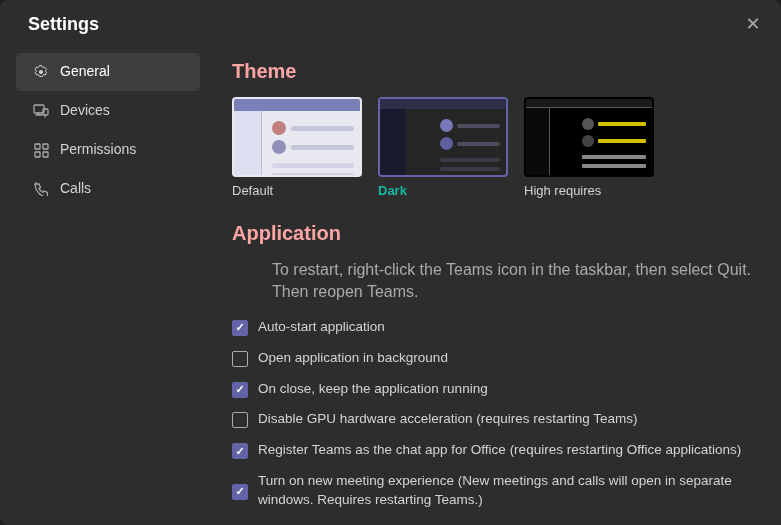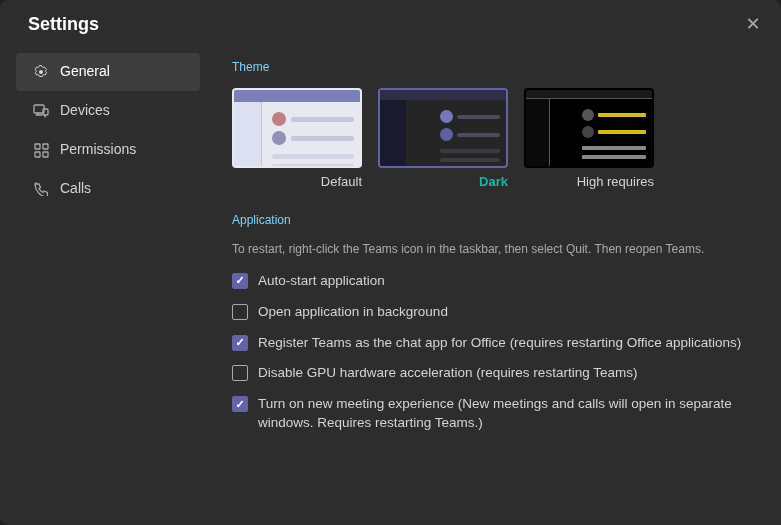"Theme" .section-title { color: #7dd3fc -> #fca5a5; font-size: 12px -> 20px; font-weight: 400 -> 700 }
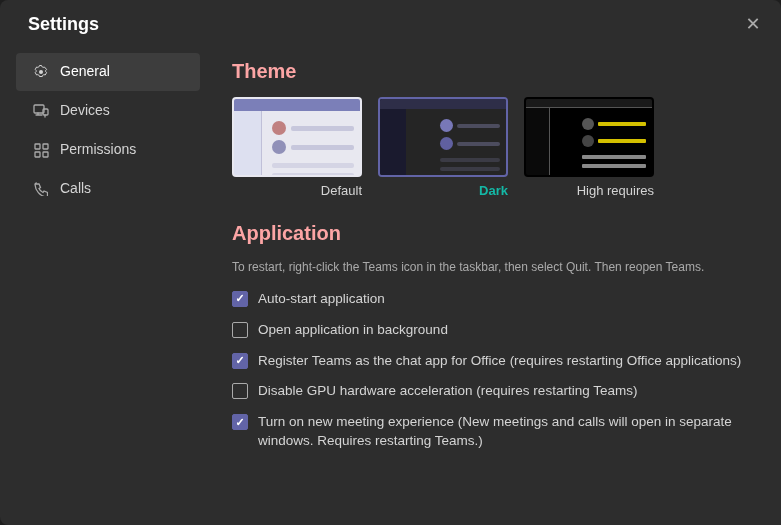"Default" .theme-item { align-items: flex-end -> flex-start }
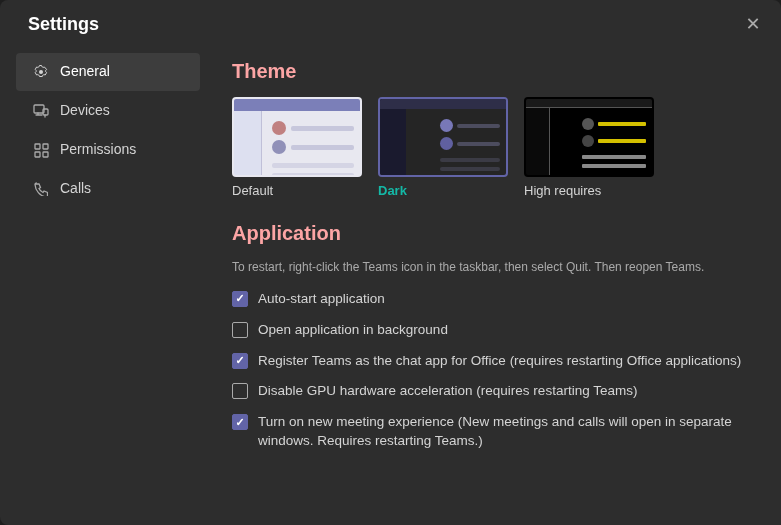"To restart, right-click the Teams" .app-desc { font-size: 12px -> 16px; margin-left: none -> 40px }
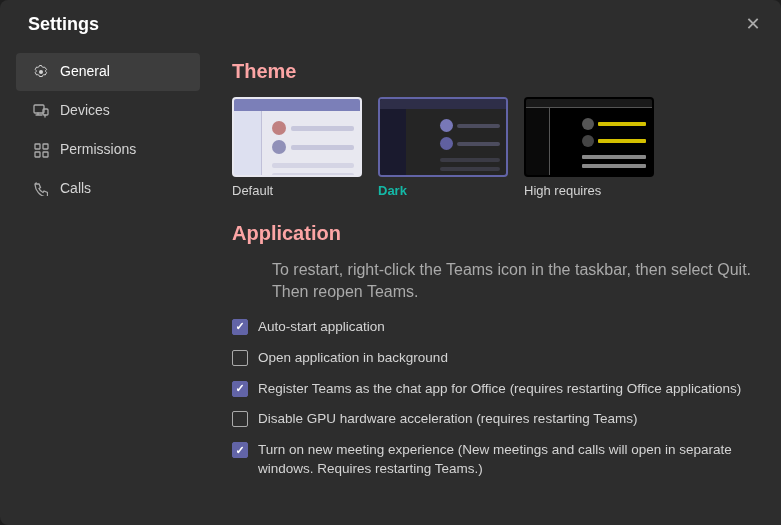"Auto-start application" .checkbox-row { align-items: flex-start -> center }
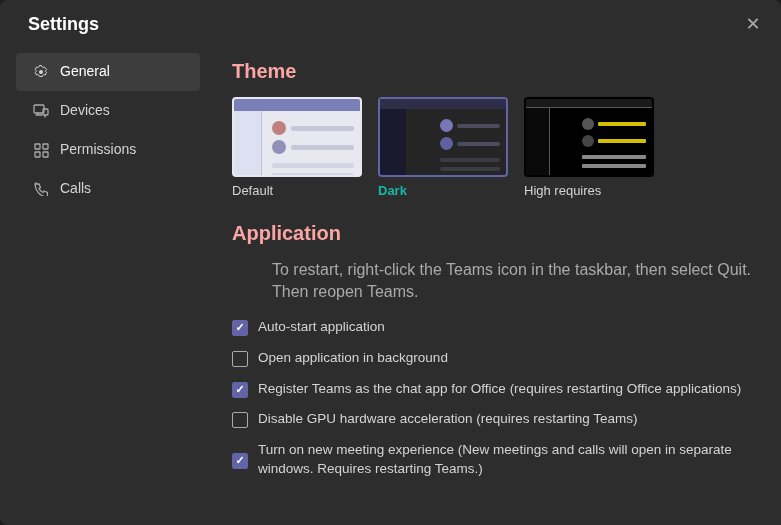"On close, keep the application" div.checkbox-row { html: none -> <div> <div></div> <span>On close, keep the application running</span> </div> }
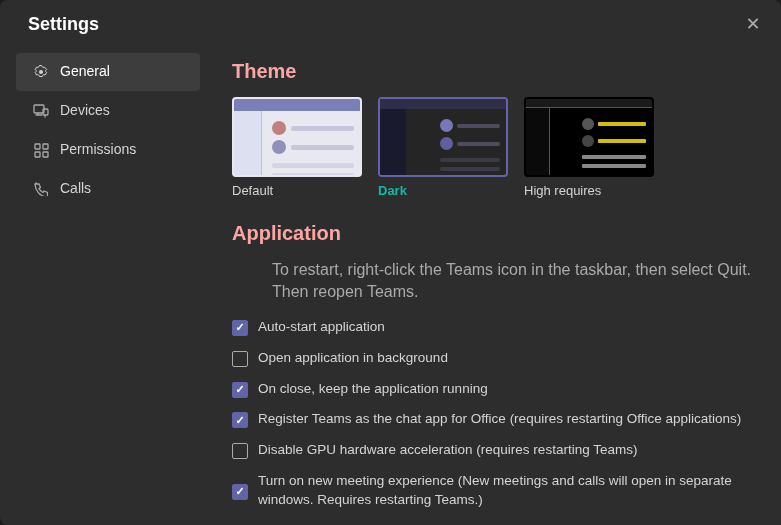"Register Teams as the chat" div.checkbox-row { order: before "Disable GPU hardware acceleration" -> after "Disable GPU hardware acceleration" }
